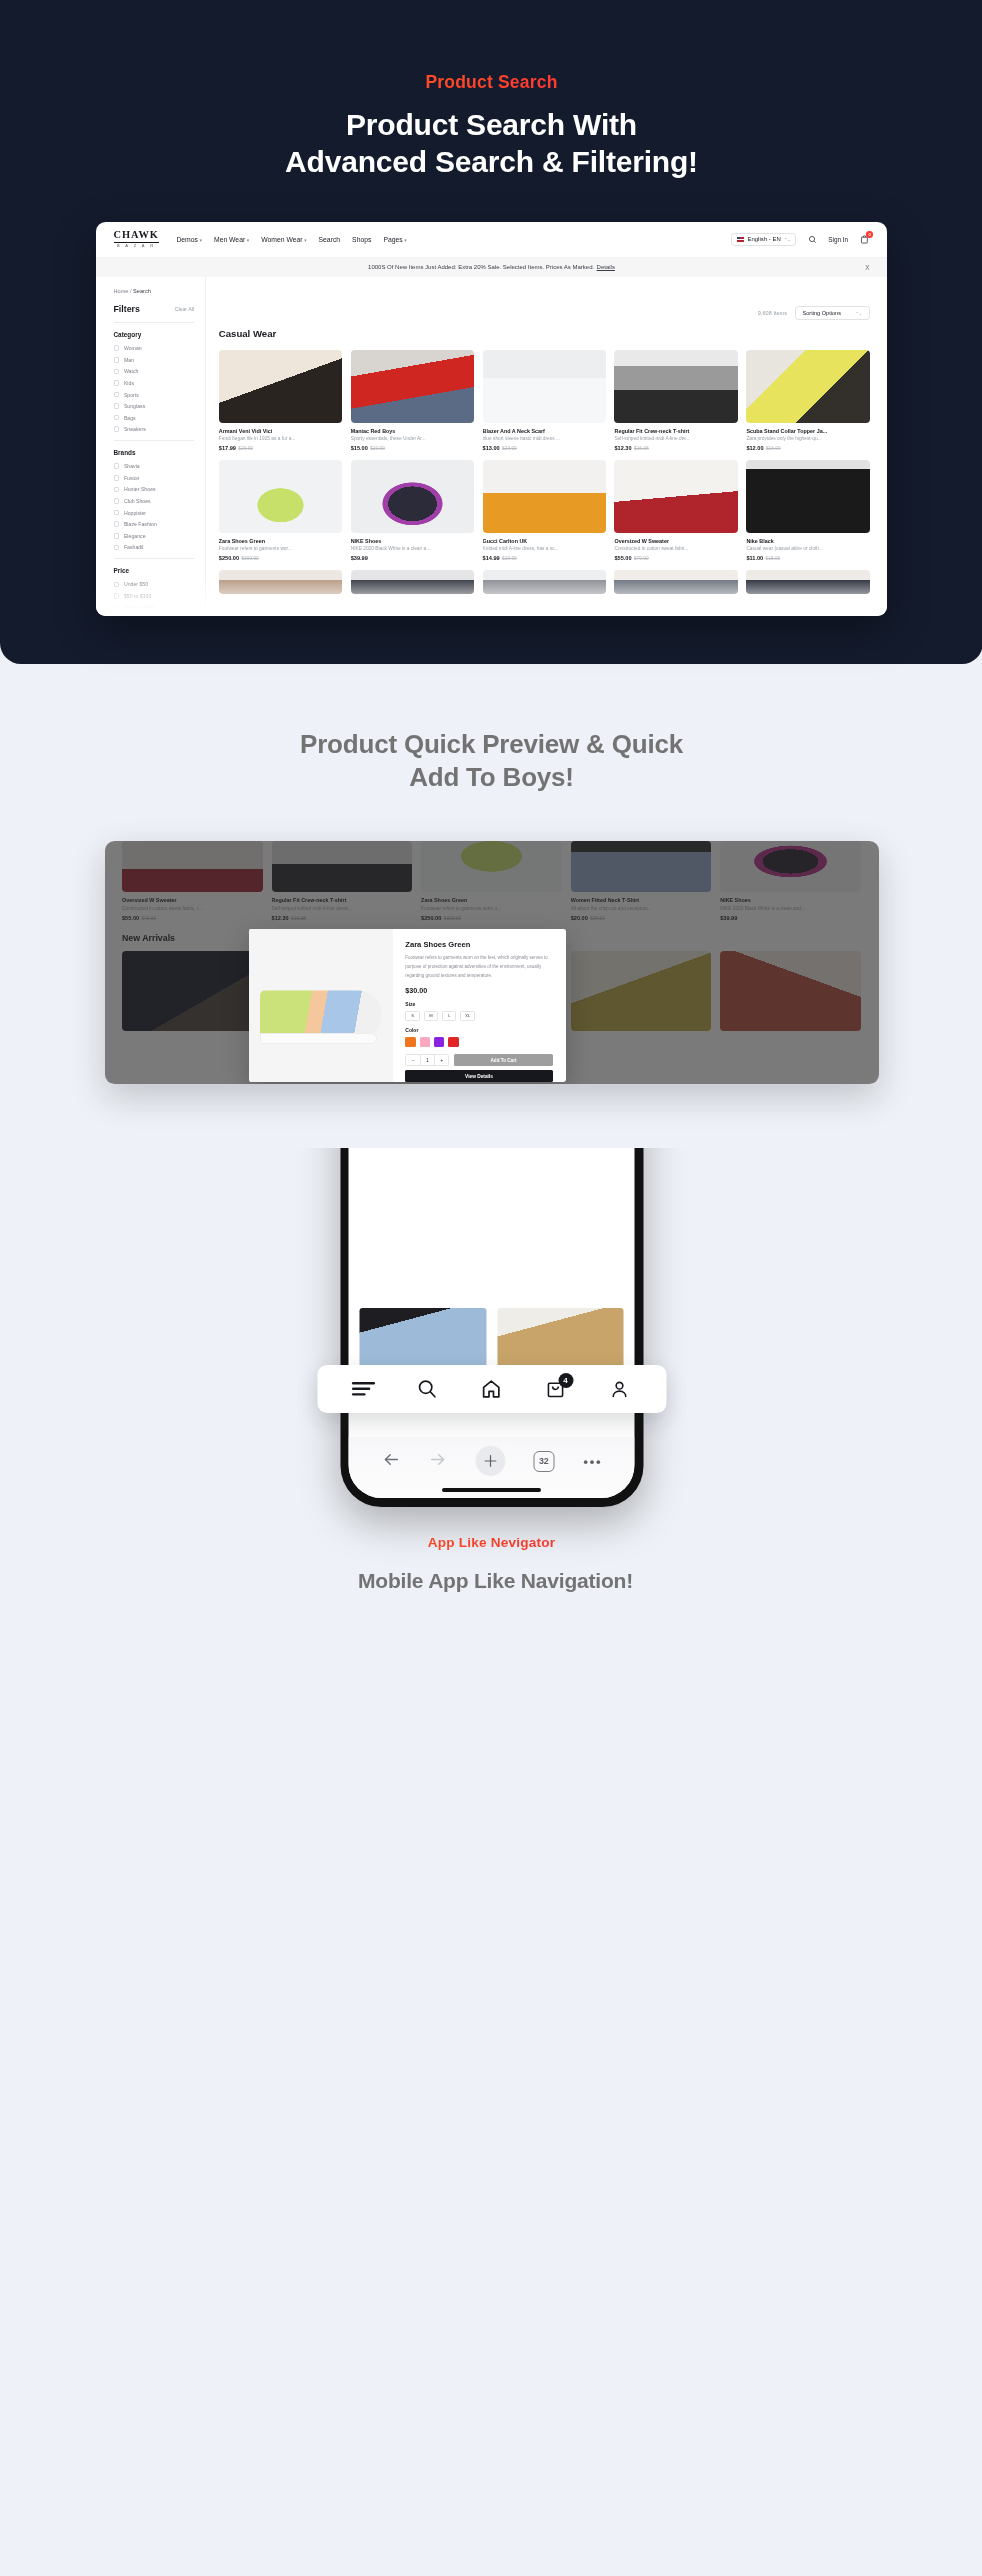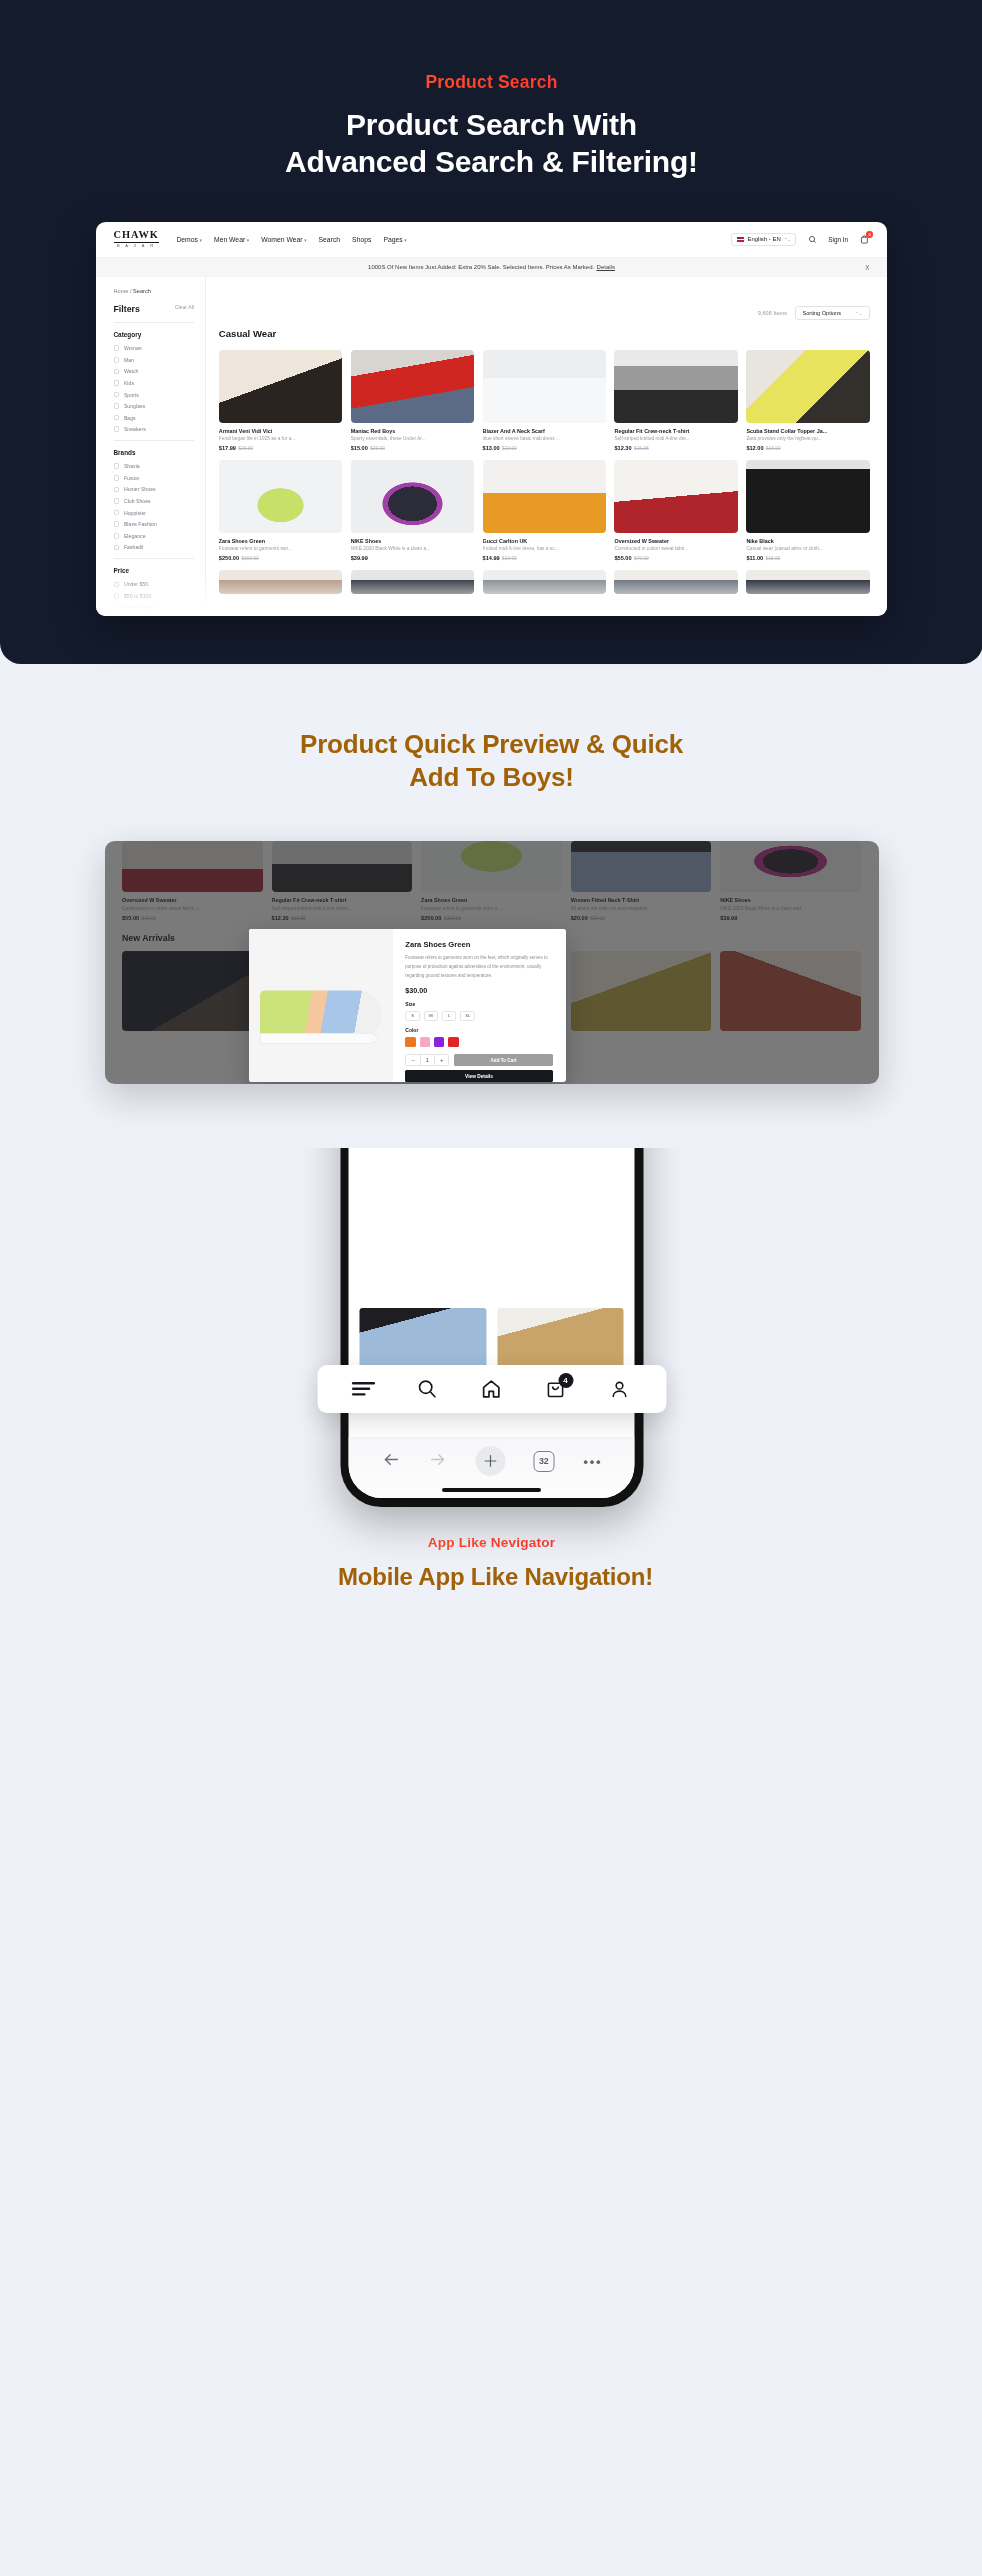"Filters" .filters-head { align-items: flex-start -> center }
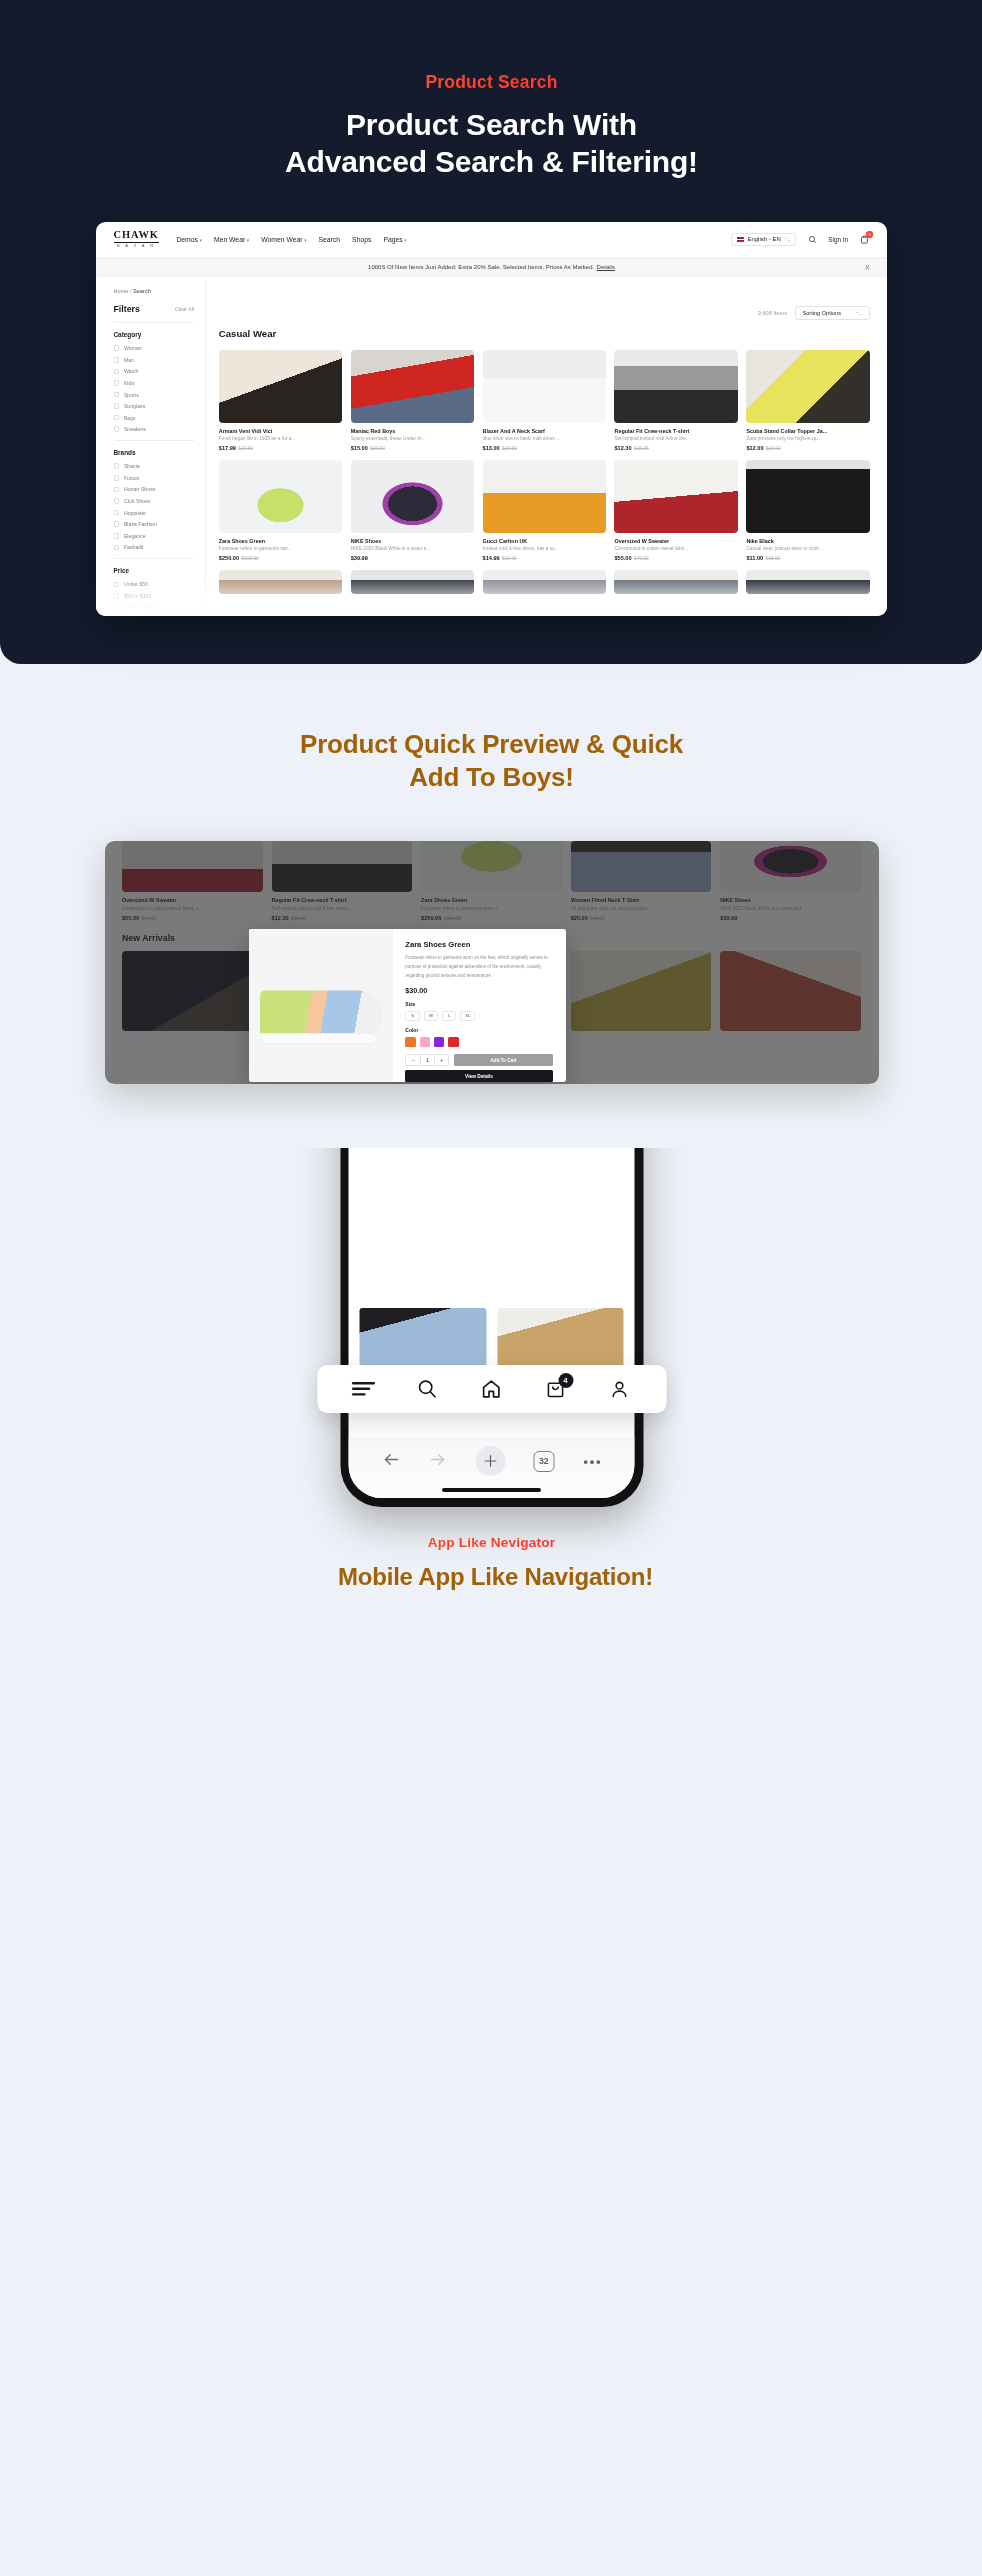"Product Quick Preview & Quick" .h2-light { color: #a16207 -> #737373 }
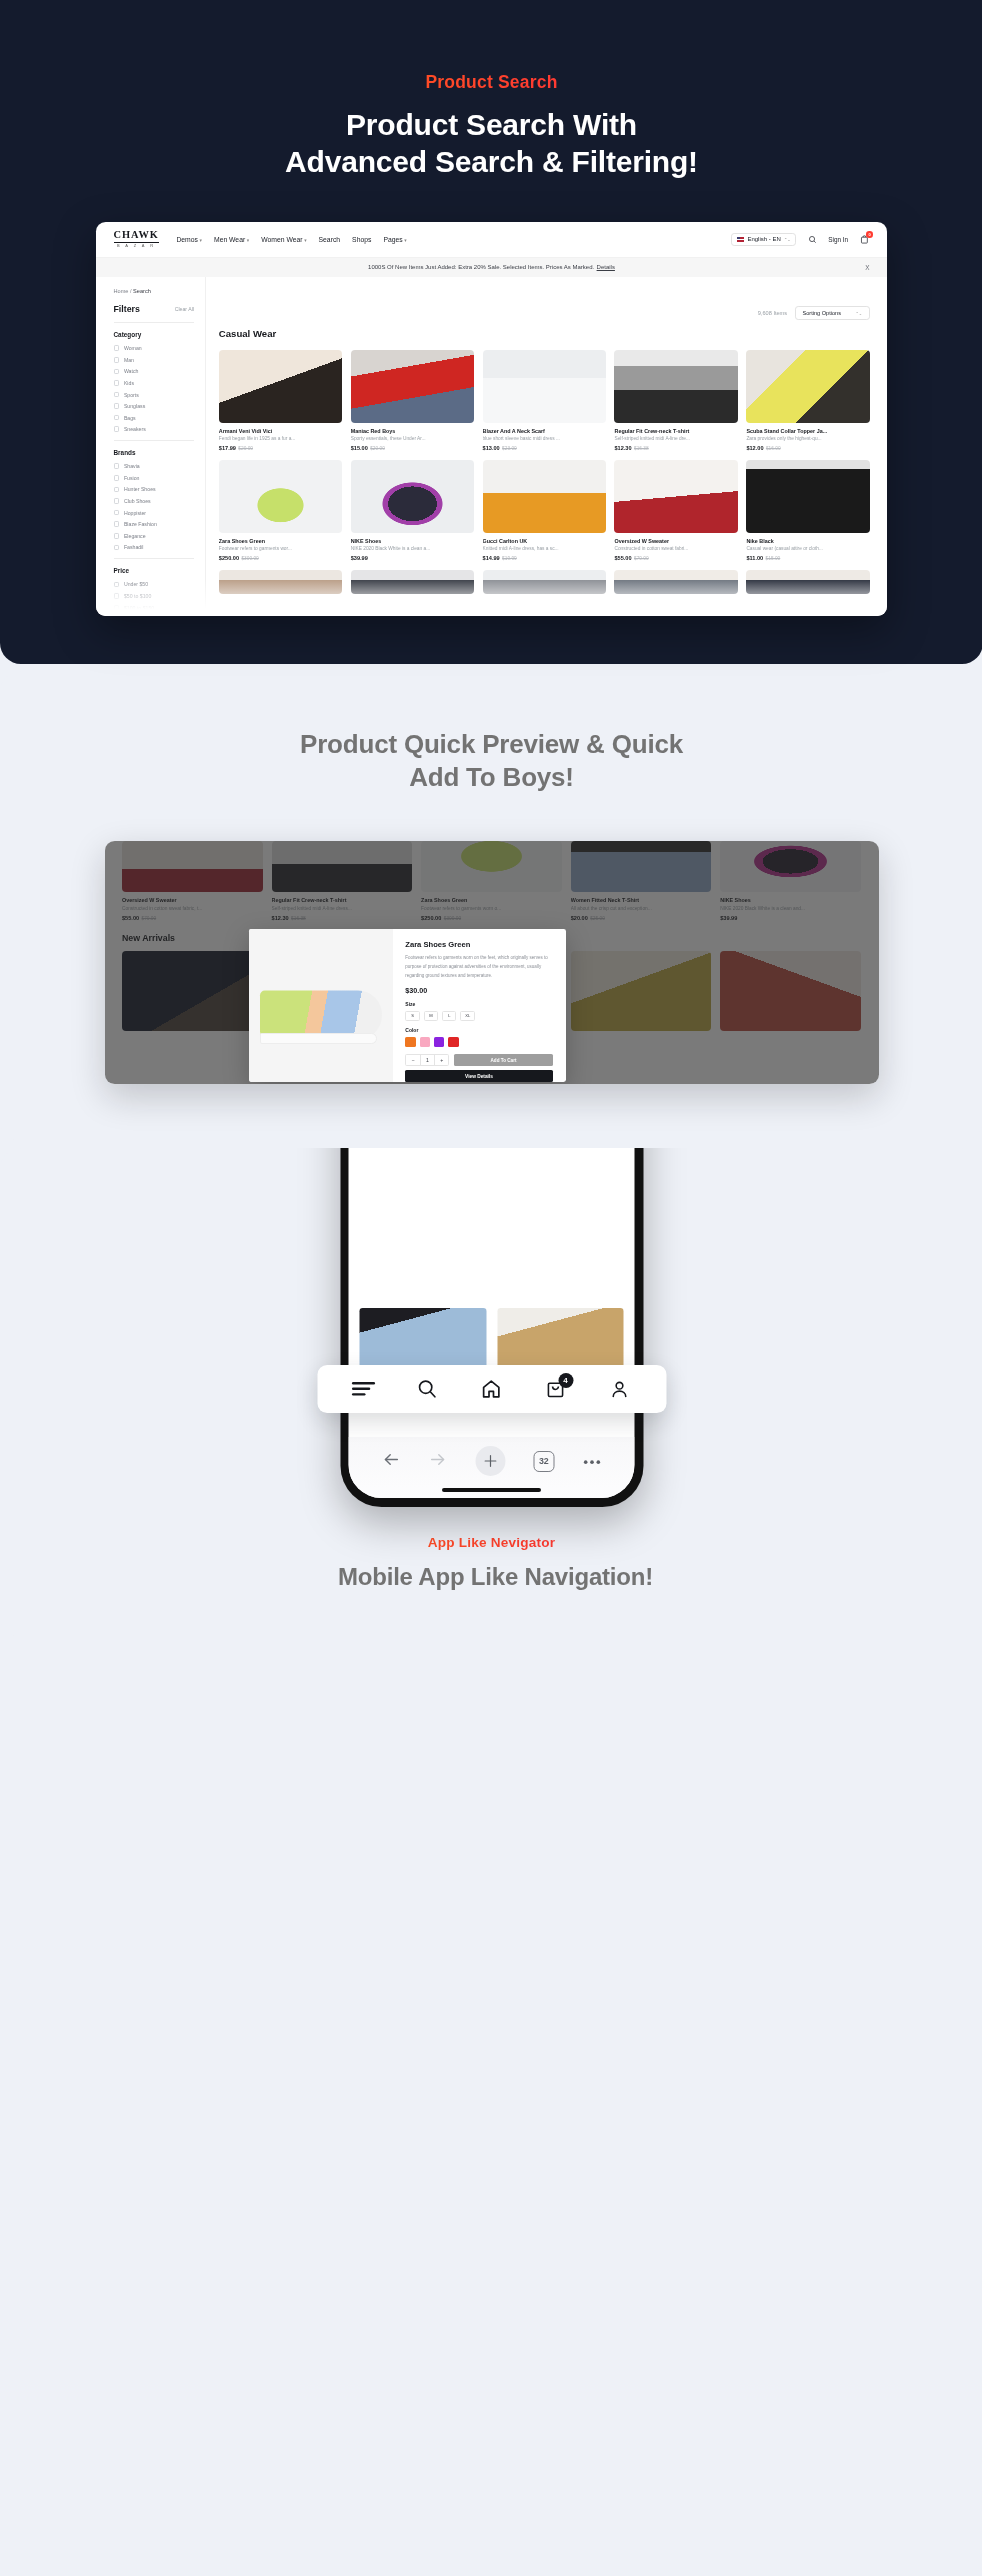"Mobile App Like Navigation!" .h2-light.small { font-size: 24px -> 21px; margin-top: 12px -> 18px }
